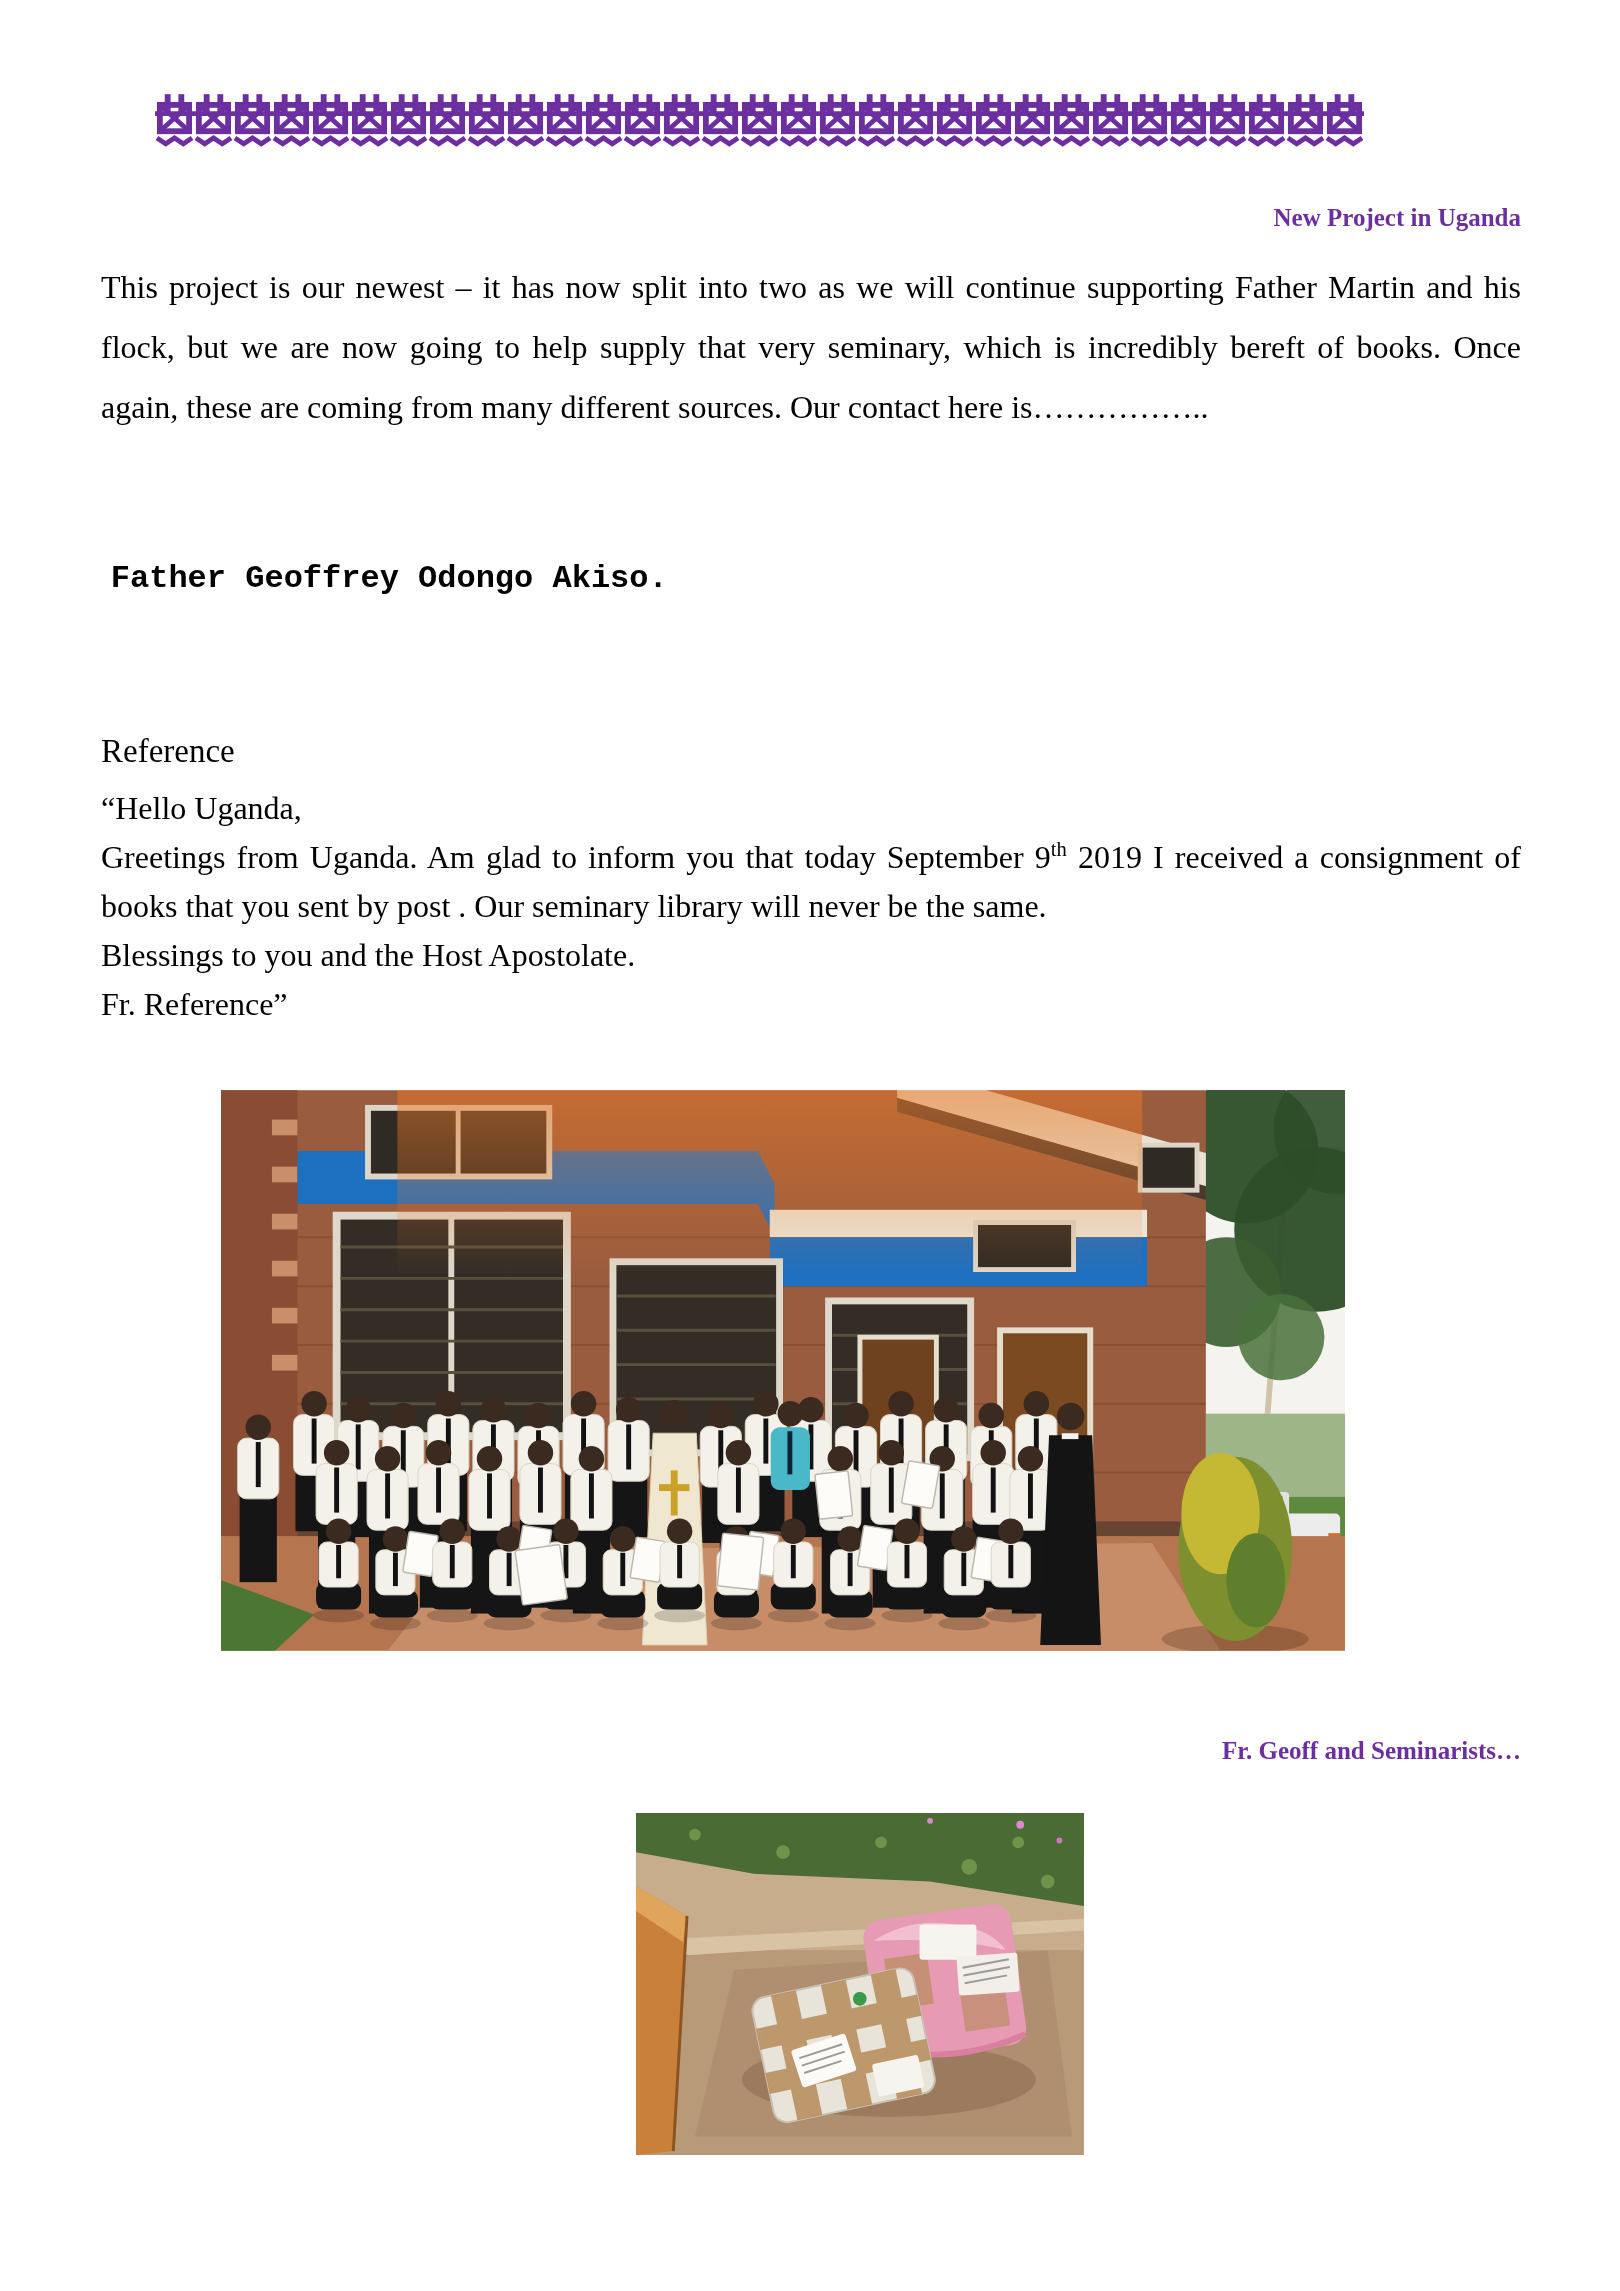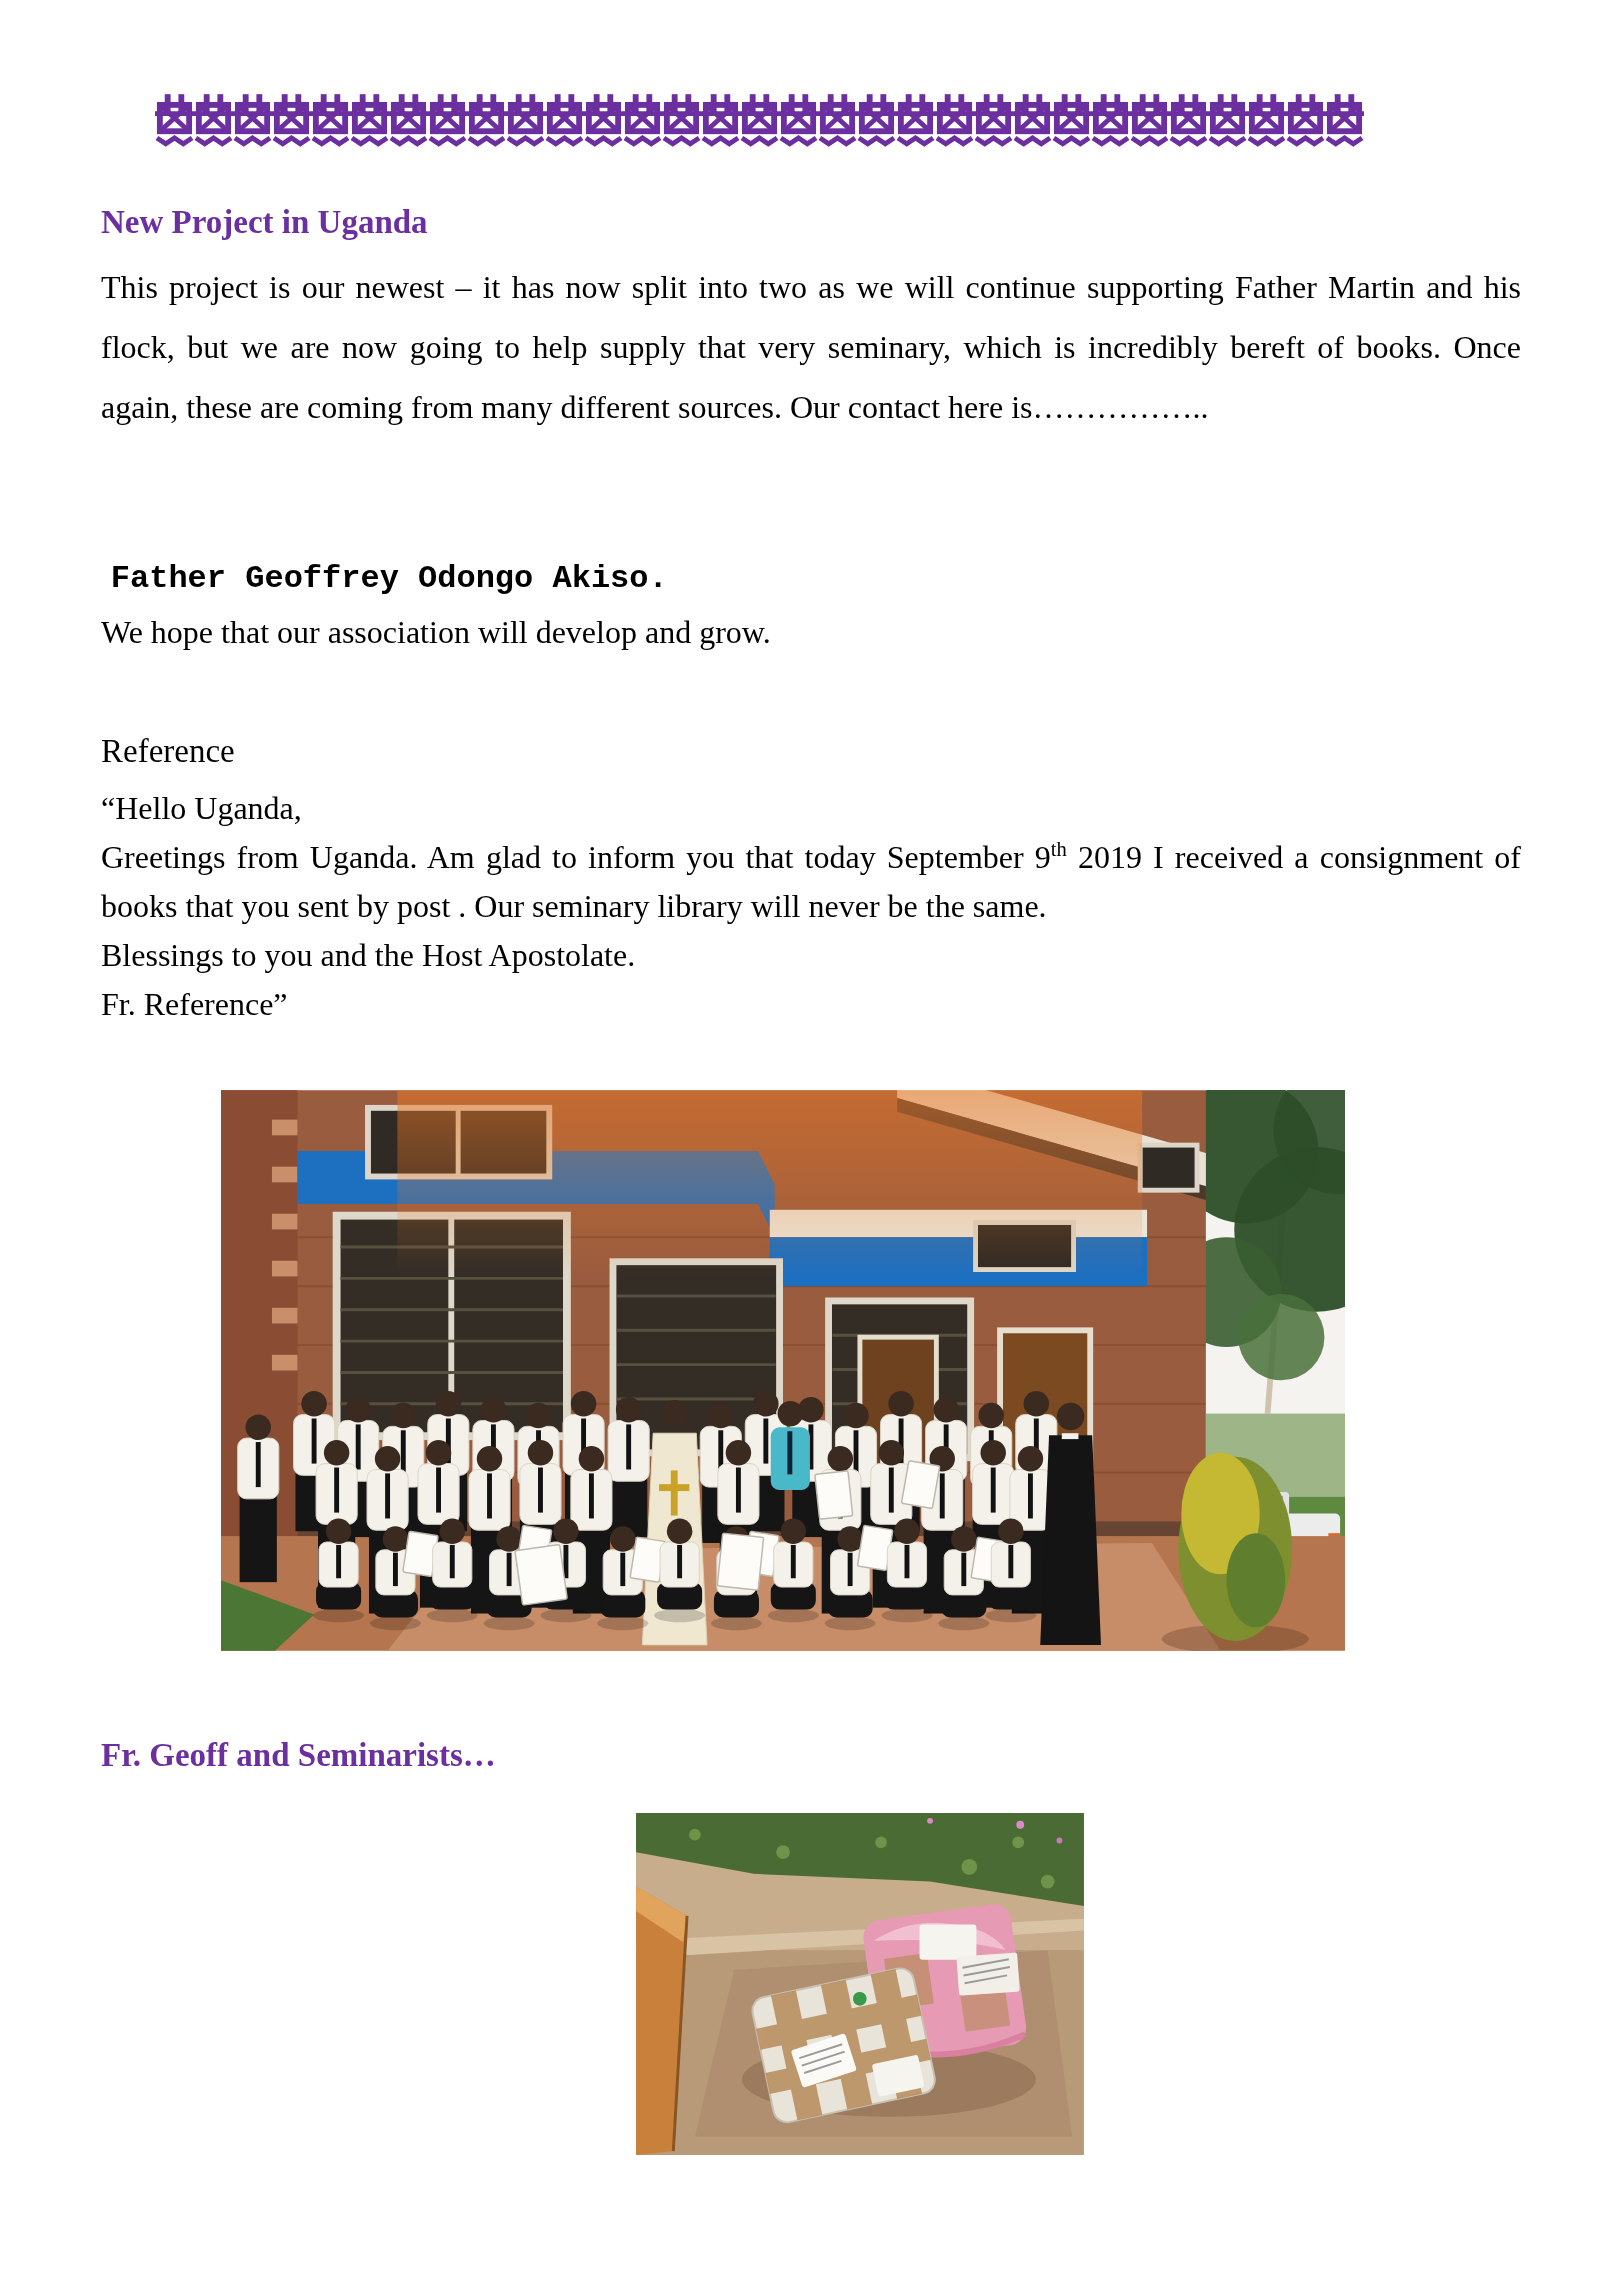"New Project in Uganda" .purple-heading { font-size: 33px -> 25px; text-align: none -> right }
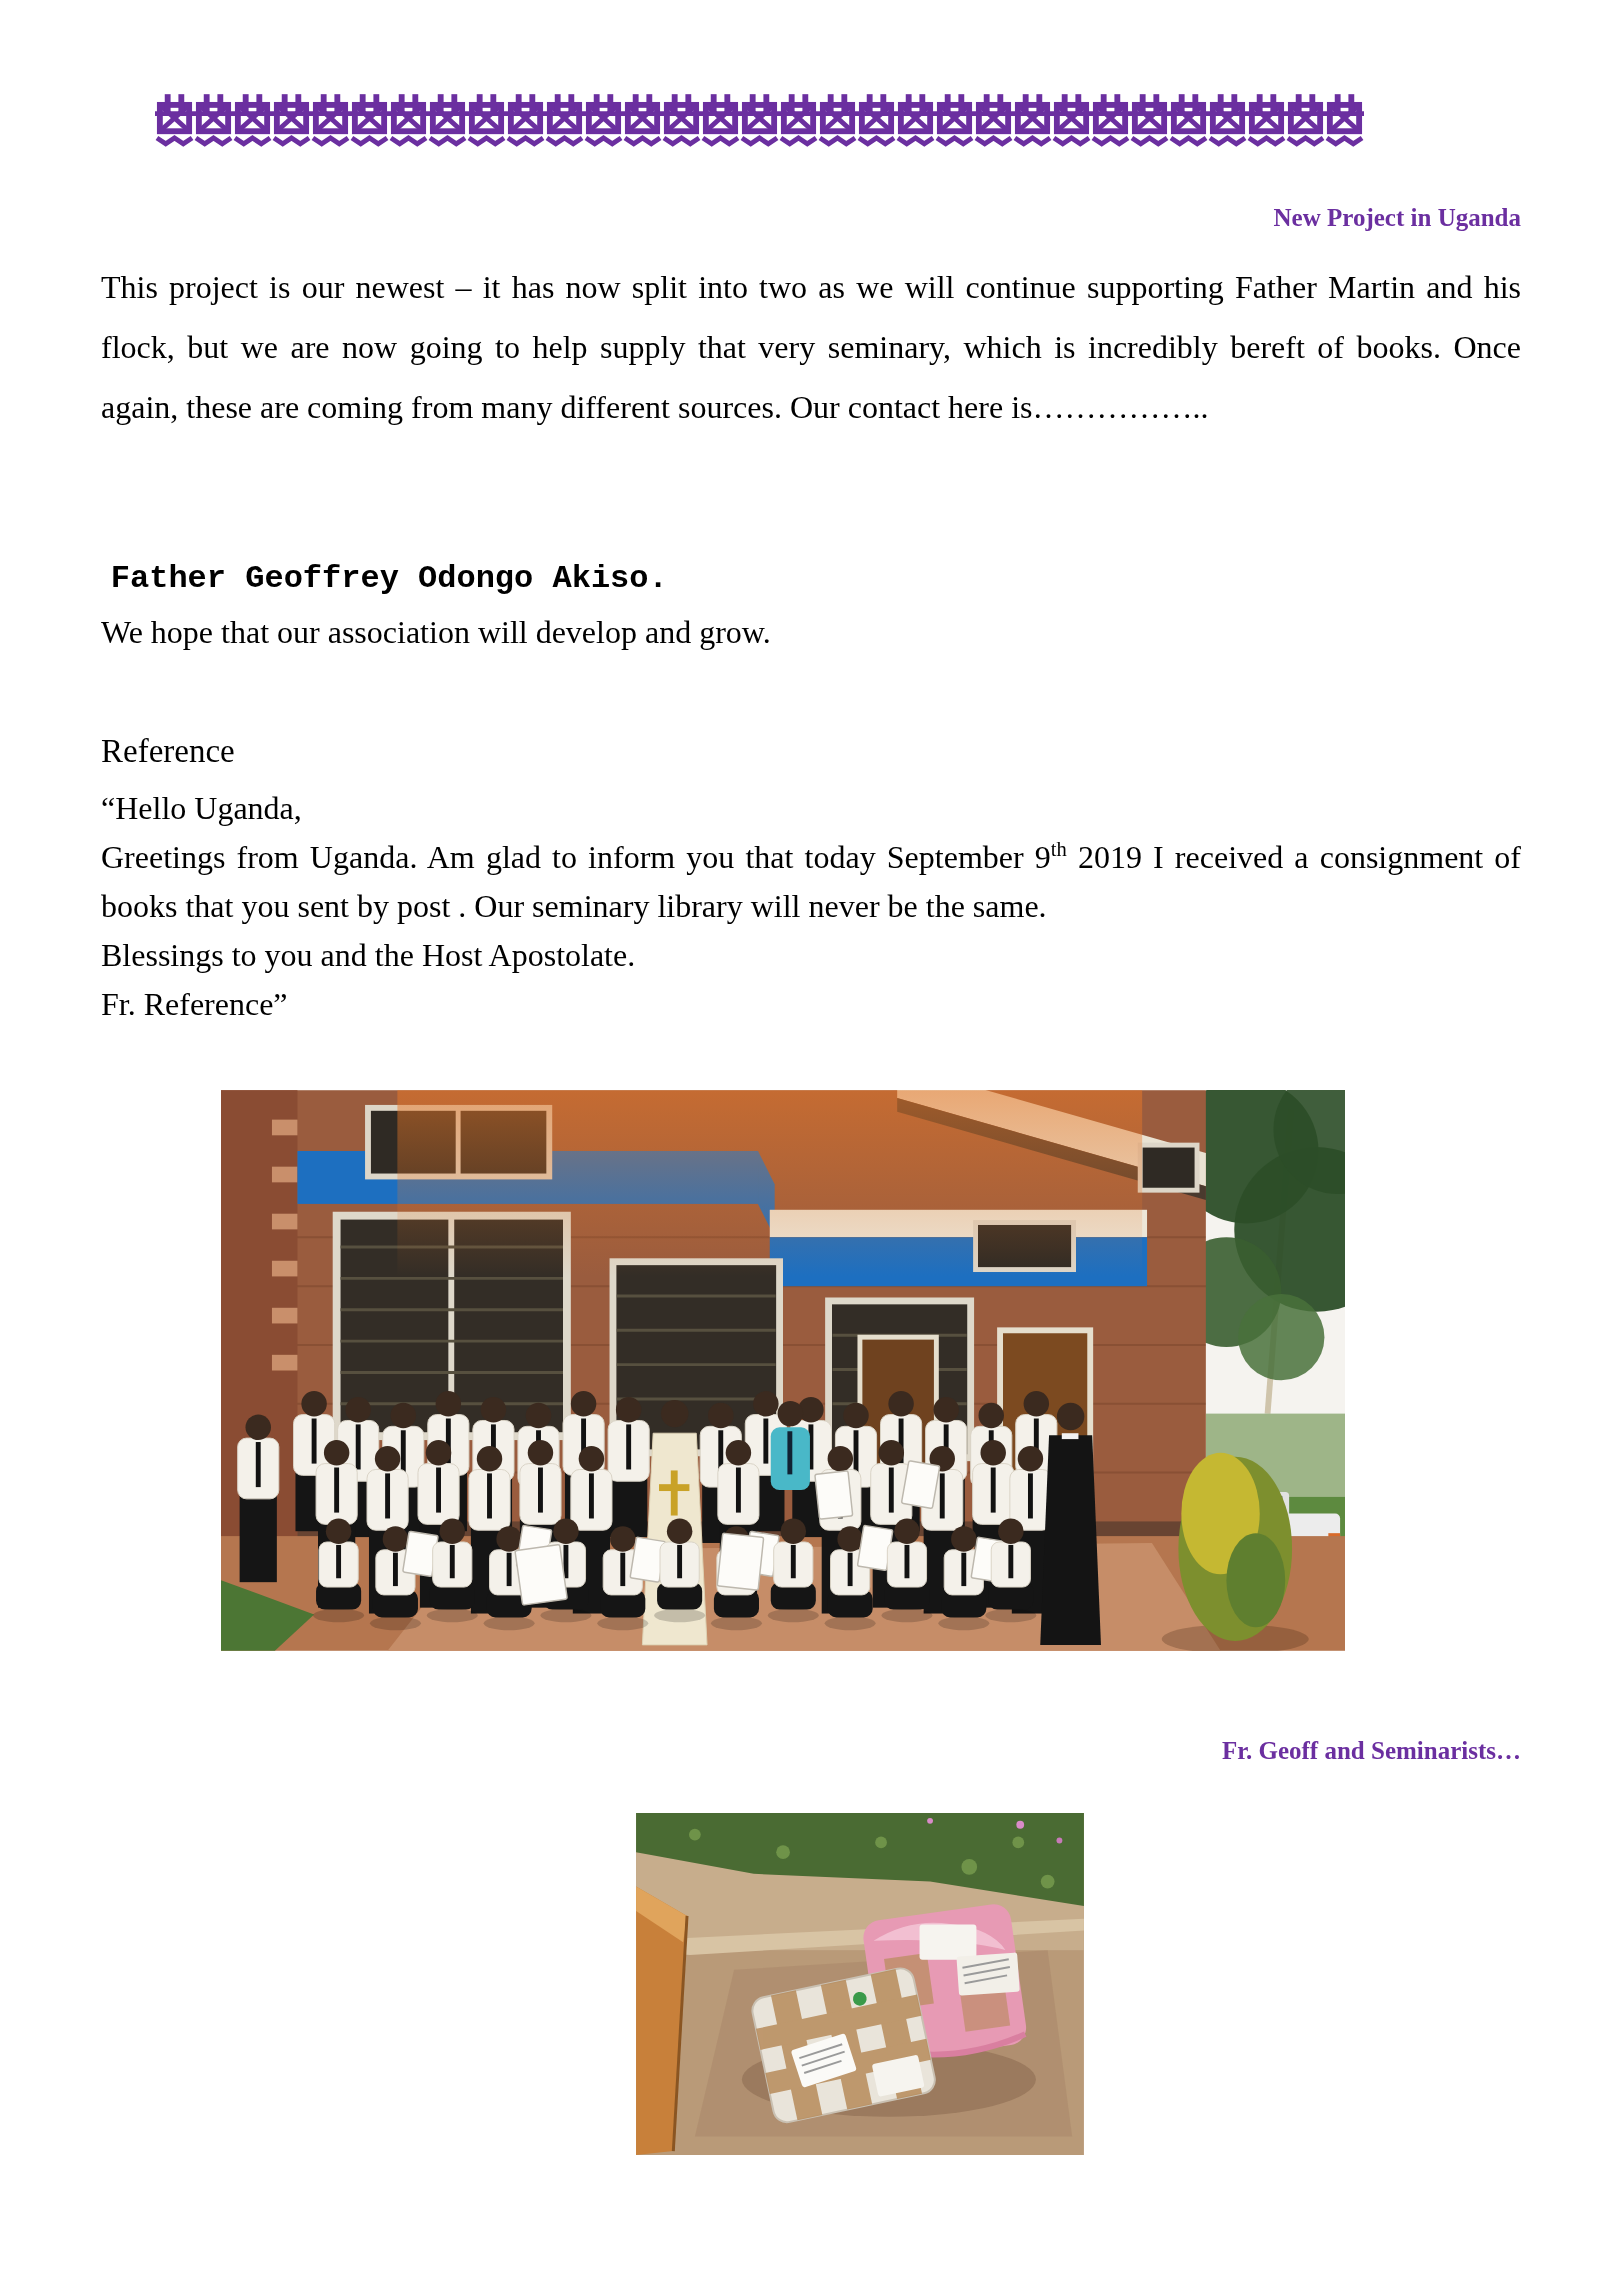"We hope that our association" p.body-par { html: <p>We hope that our association will develop and grow.</p> -> none }
